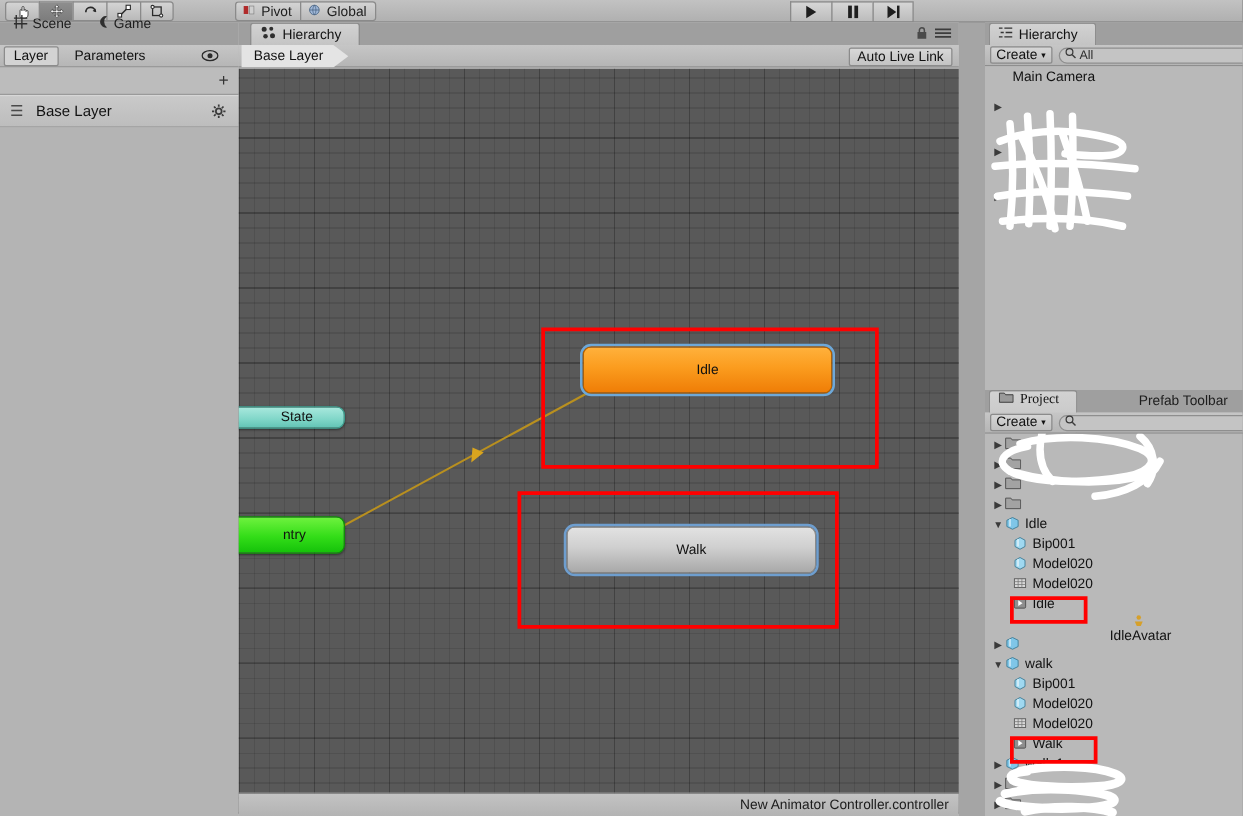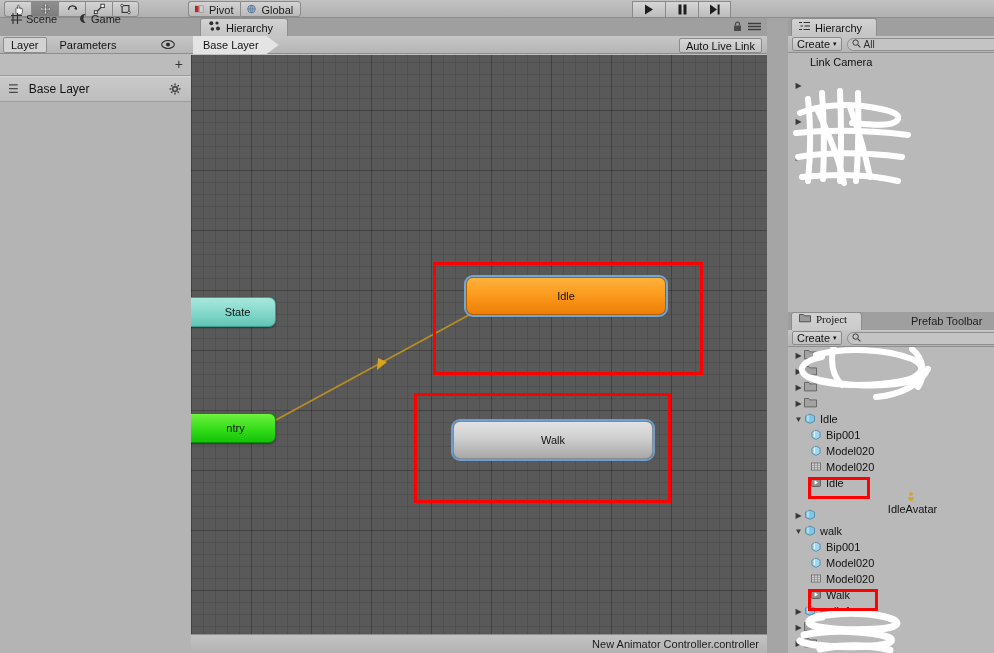"Link Camera" span { text: Link -> Main }
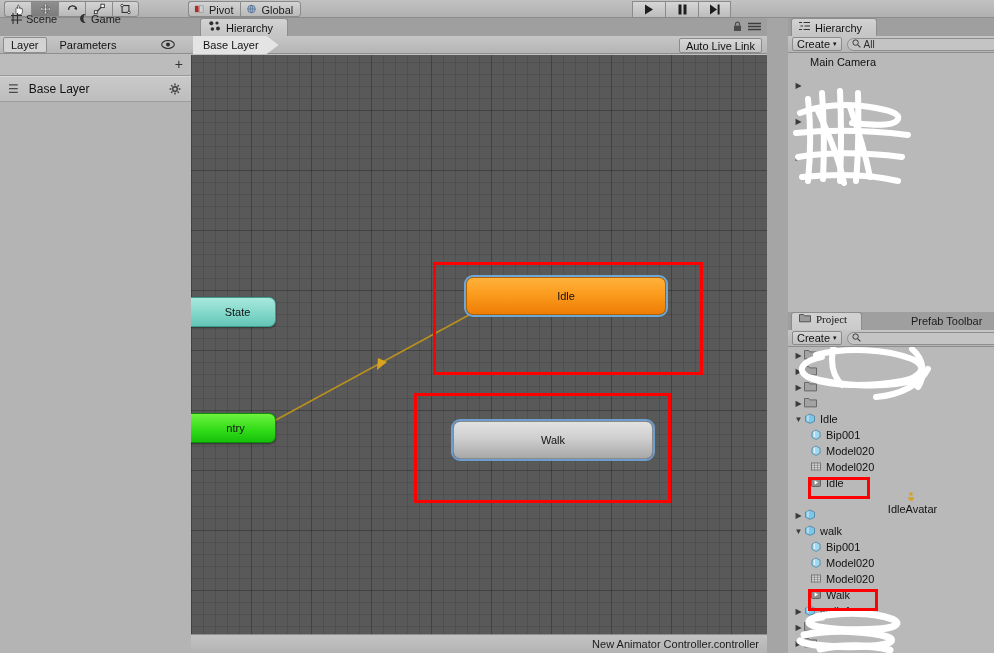"State" div.node { height: 30px -> 18px; top: 242px -> 270px }
